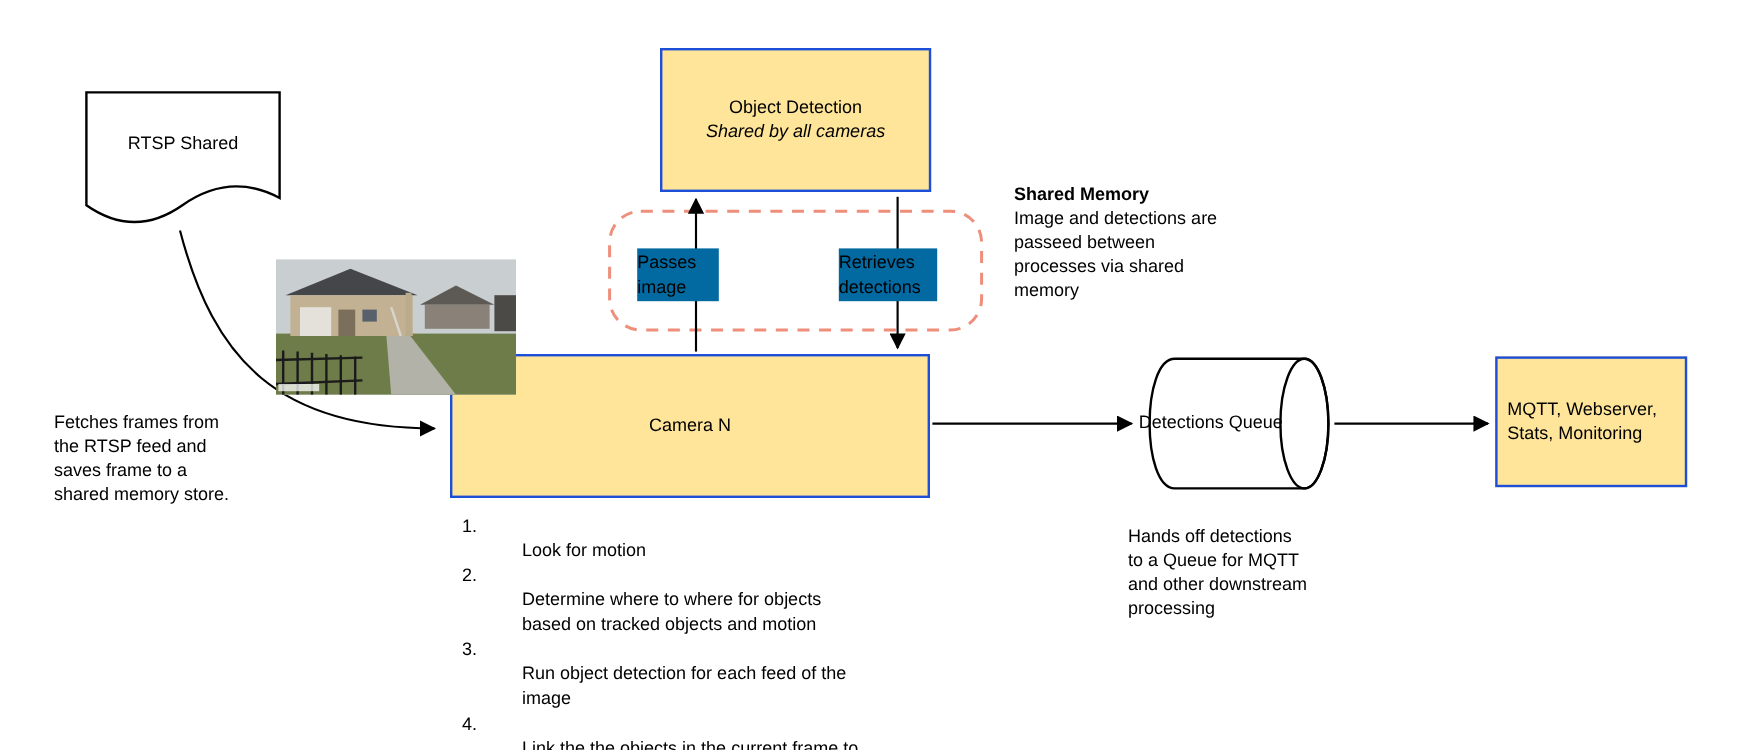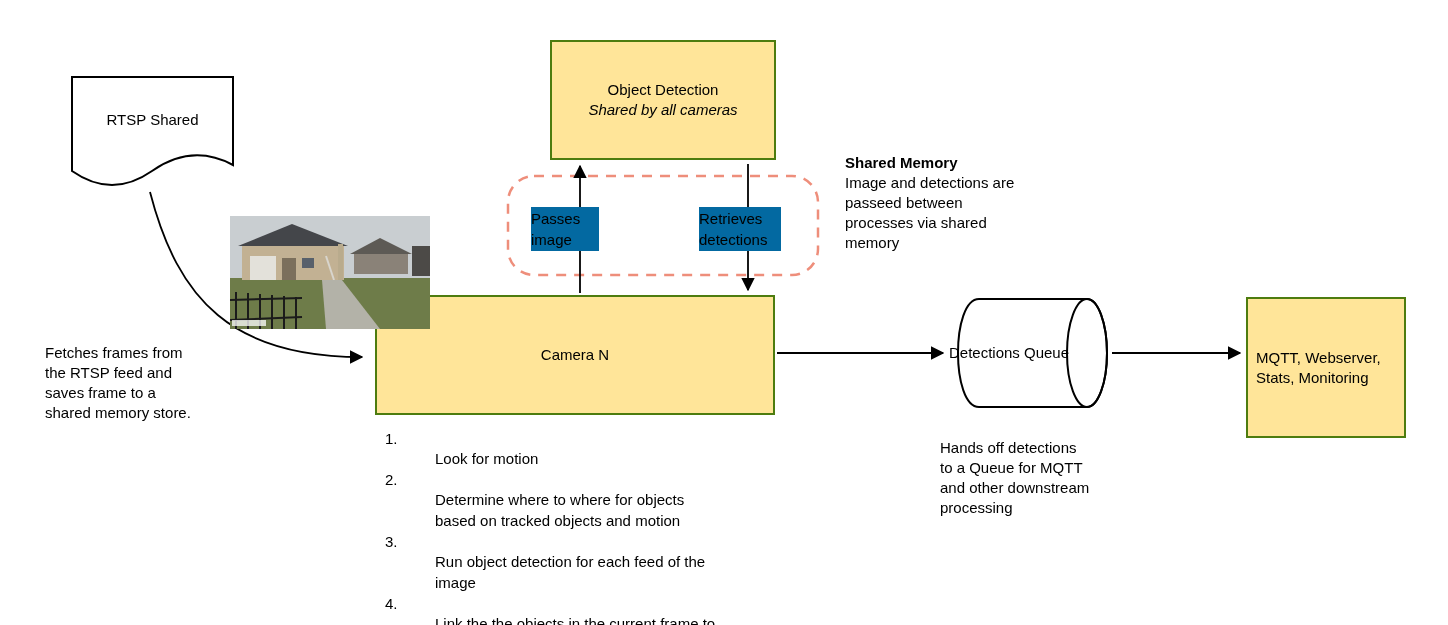"Object Detection" .node { border: 2px solid #4d7c0f -> 2px solid #1d4ed8 }
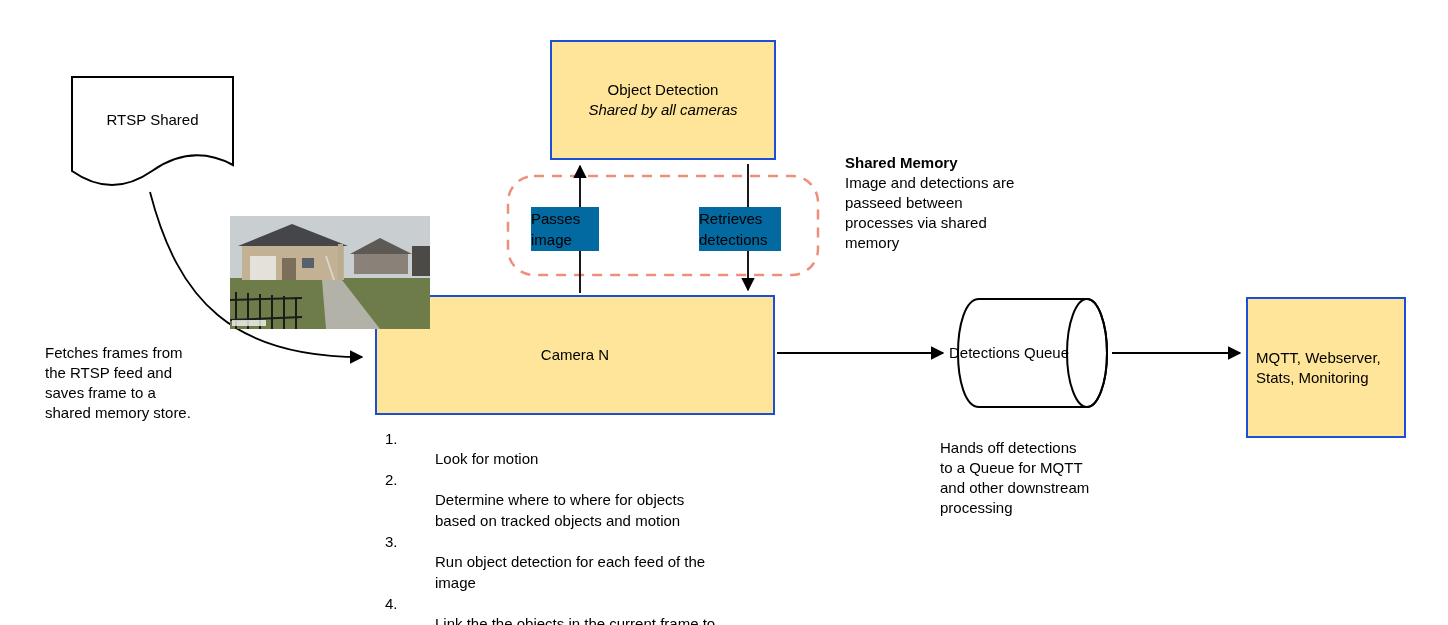"MQTT, Webserver, Stats, Monitoring" div.abs { height: 141px -> 109px }
